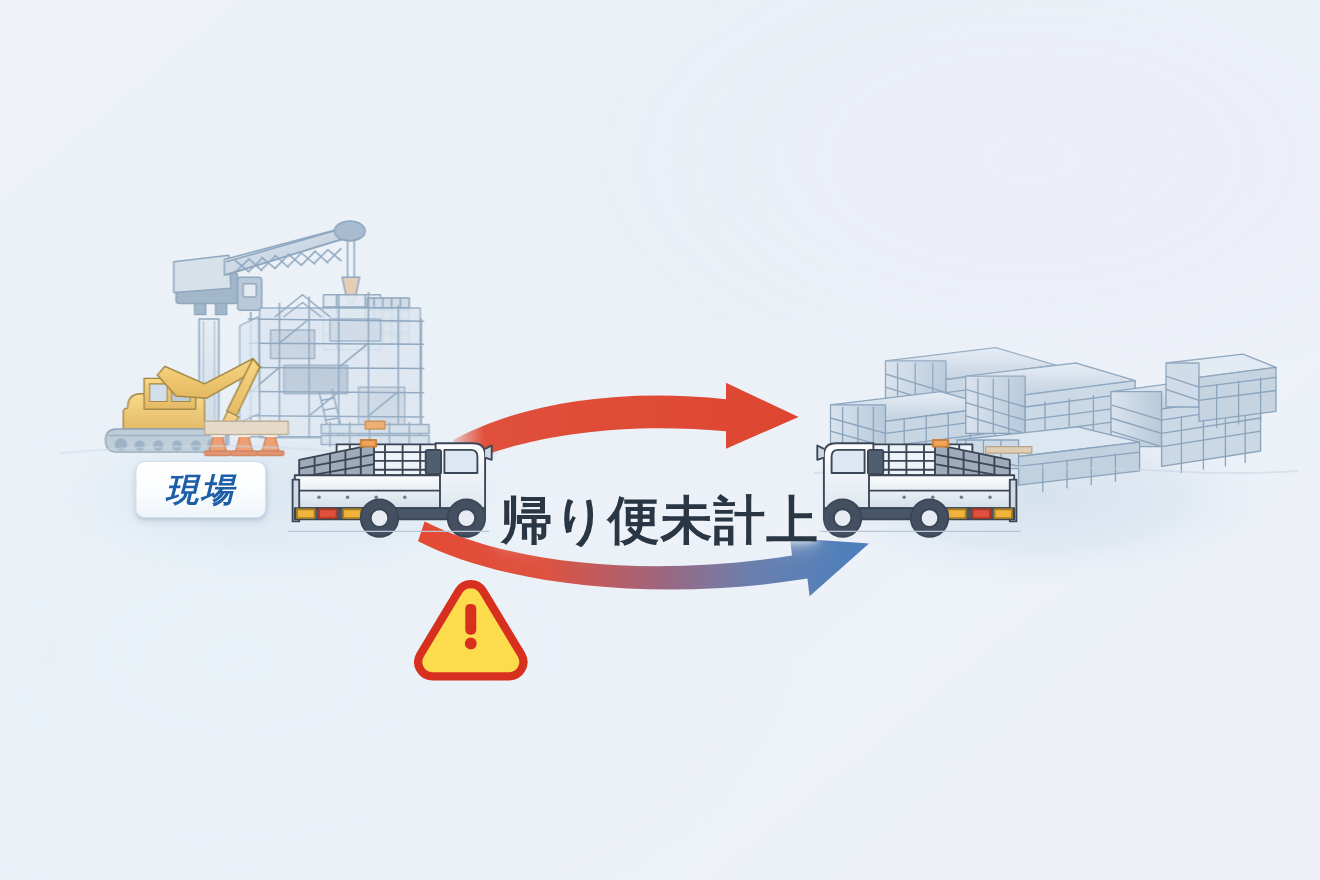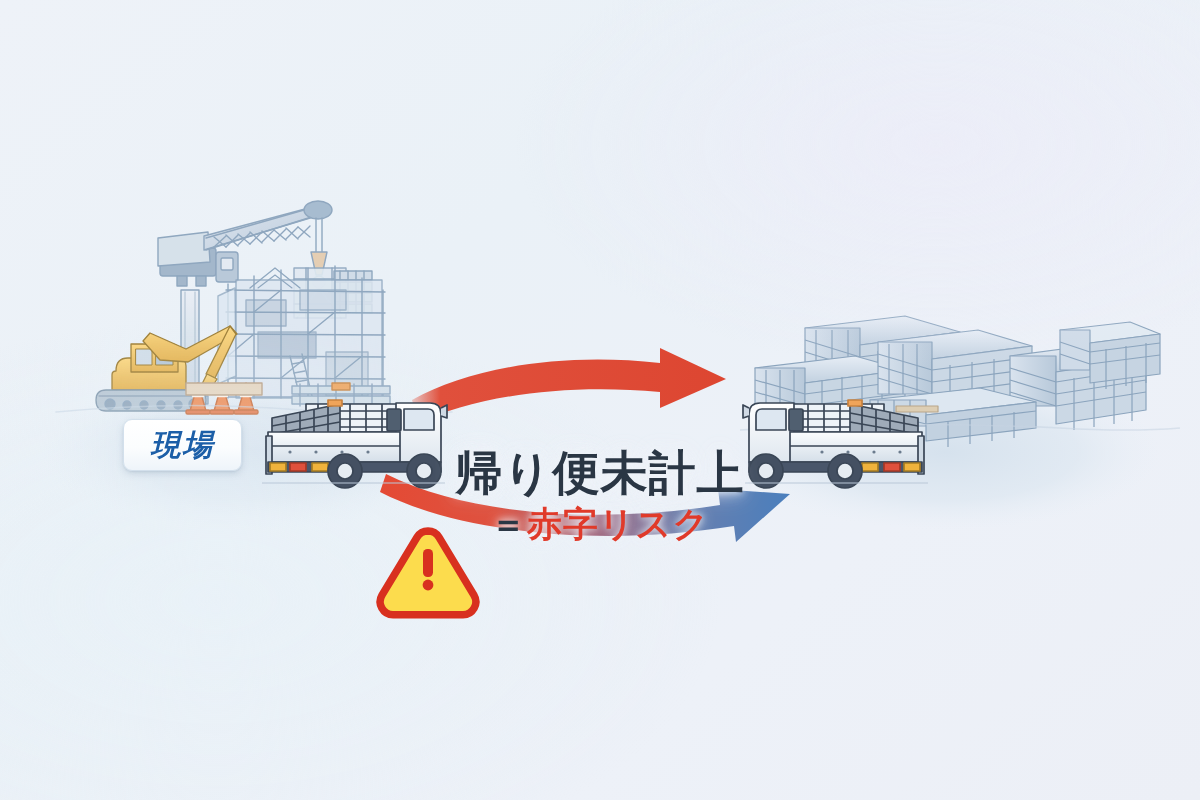"＝赤字リスク" div.subline { html: <div> <span>＝</span><span>赤字リスク</span> </div> -> none }
